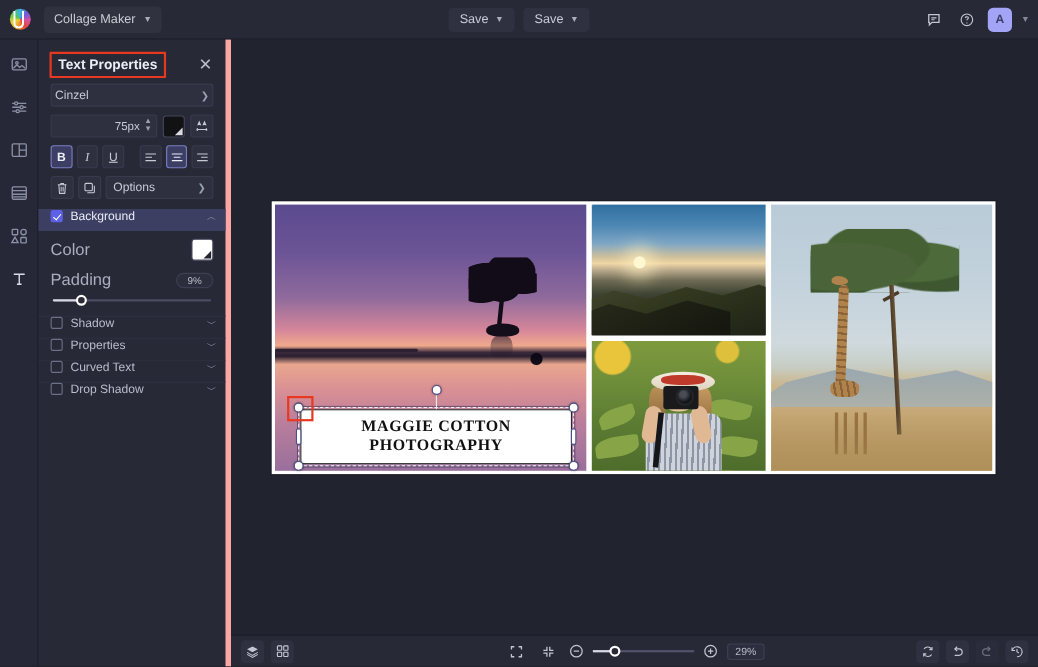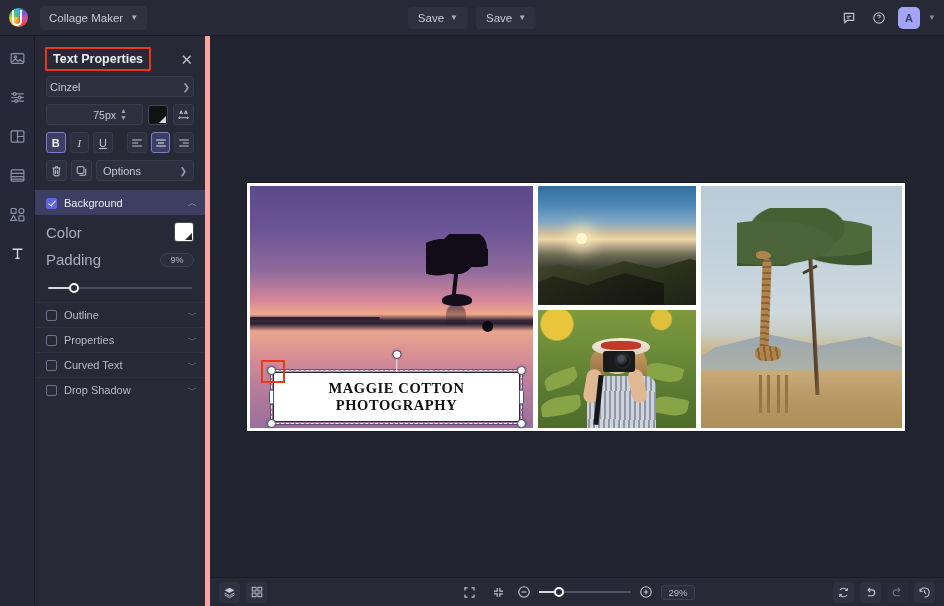"75px" .size-field { padding: 0 15px 0 6px -> 0 4px 0 6px }
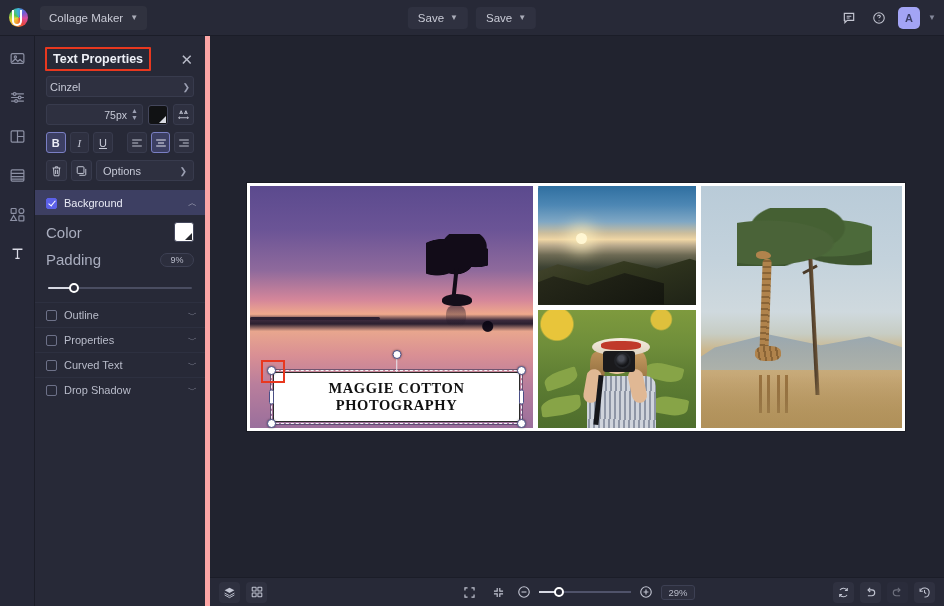"Background" .section { align-items: center -> none; height: 25px -> 20px }
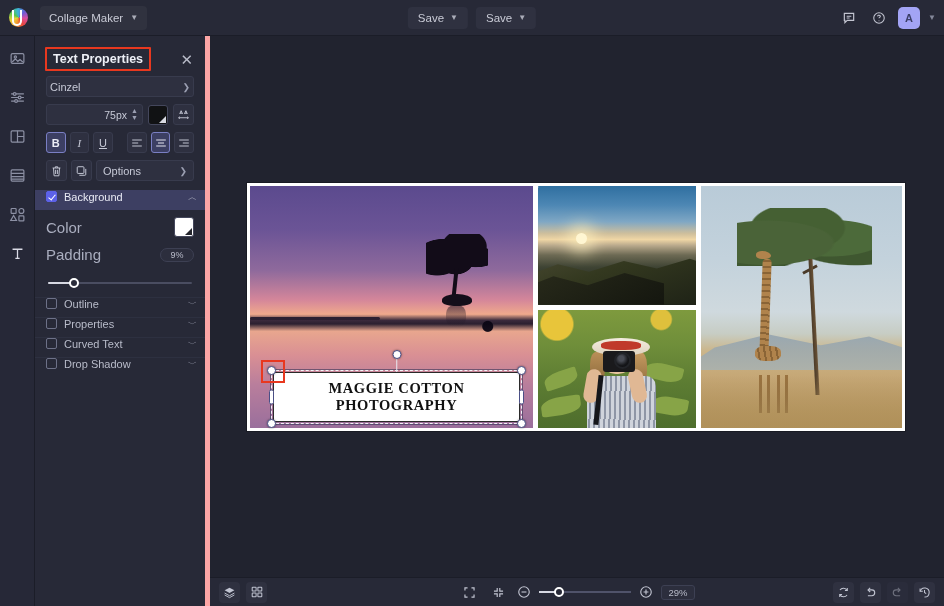"Padding" div.sub-row { margin-bottom: 15px -> 5px }
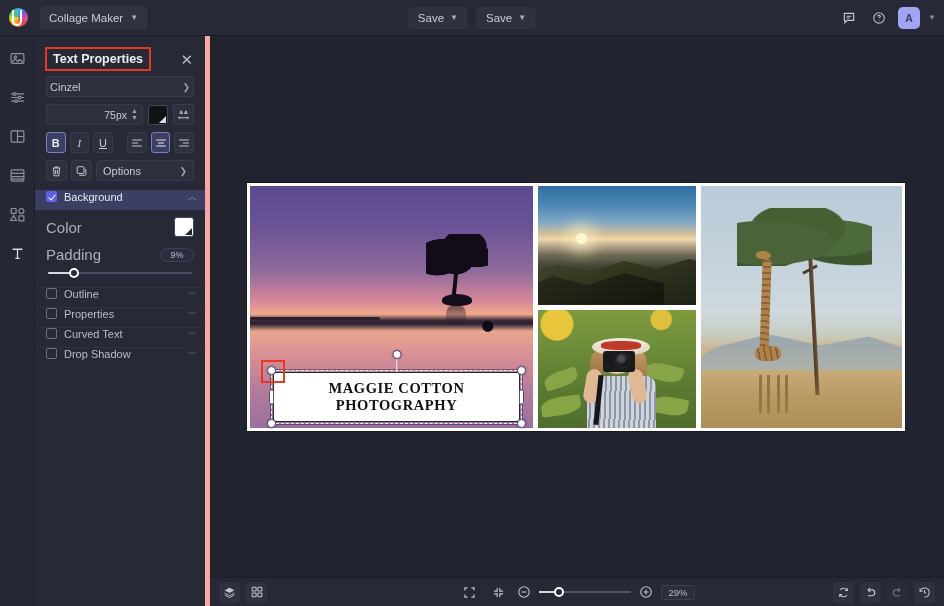"Outline" div.sec-label { text: Outline -> Shadow }
